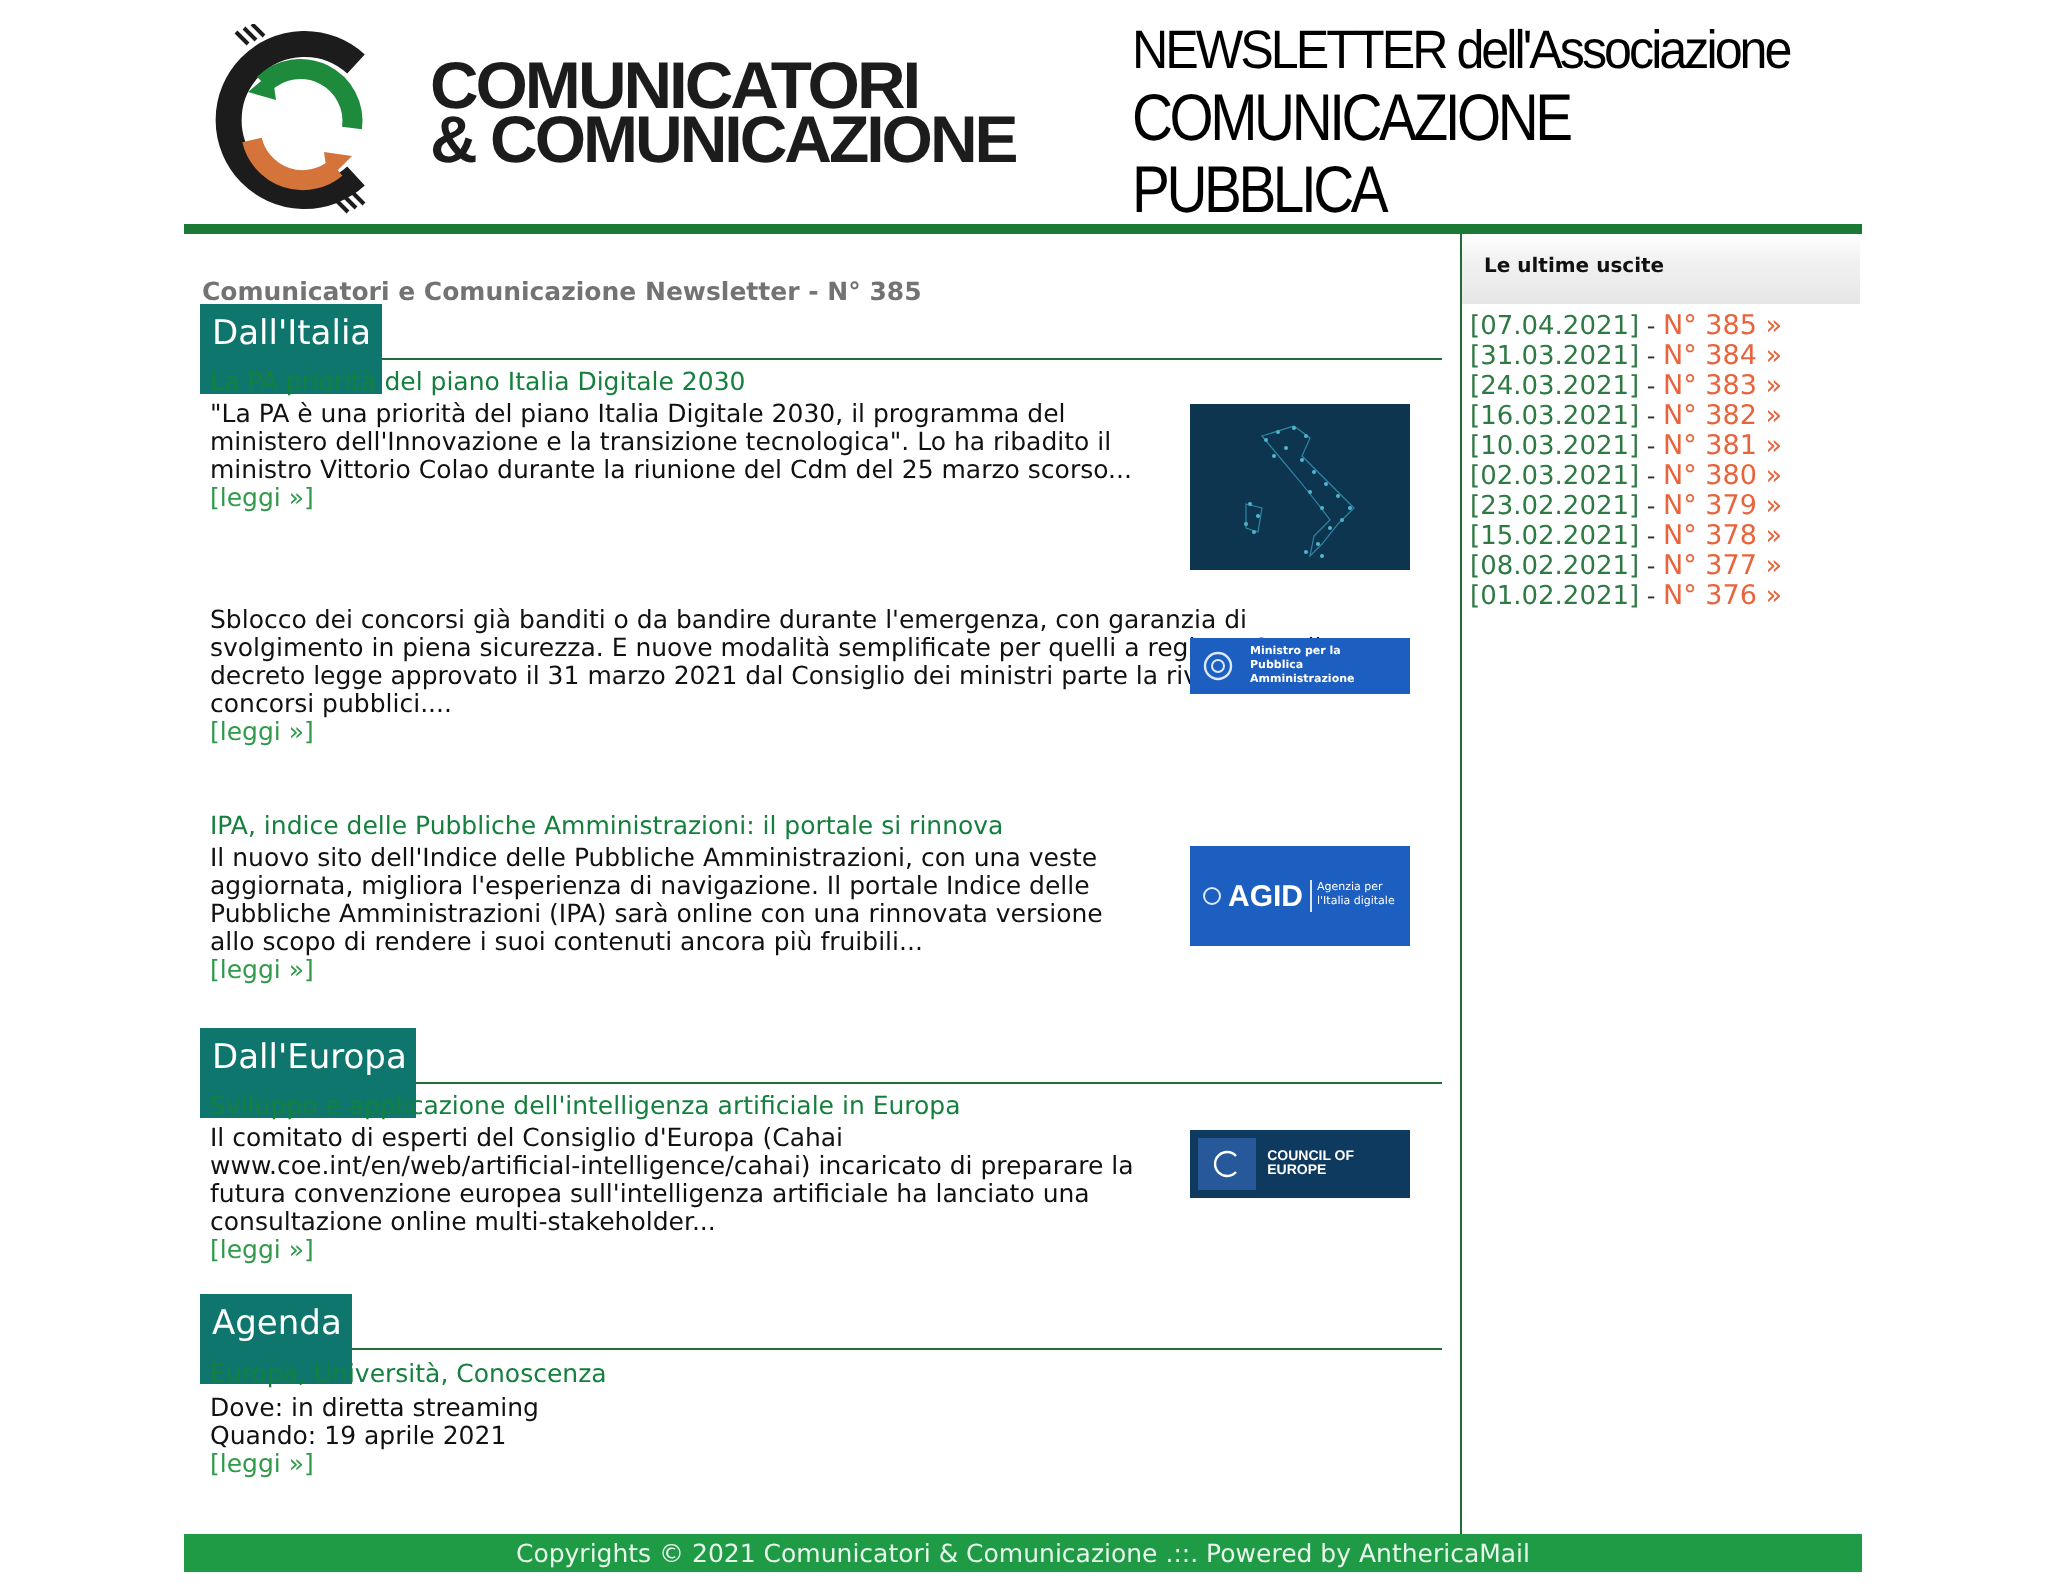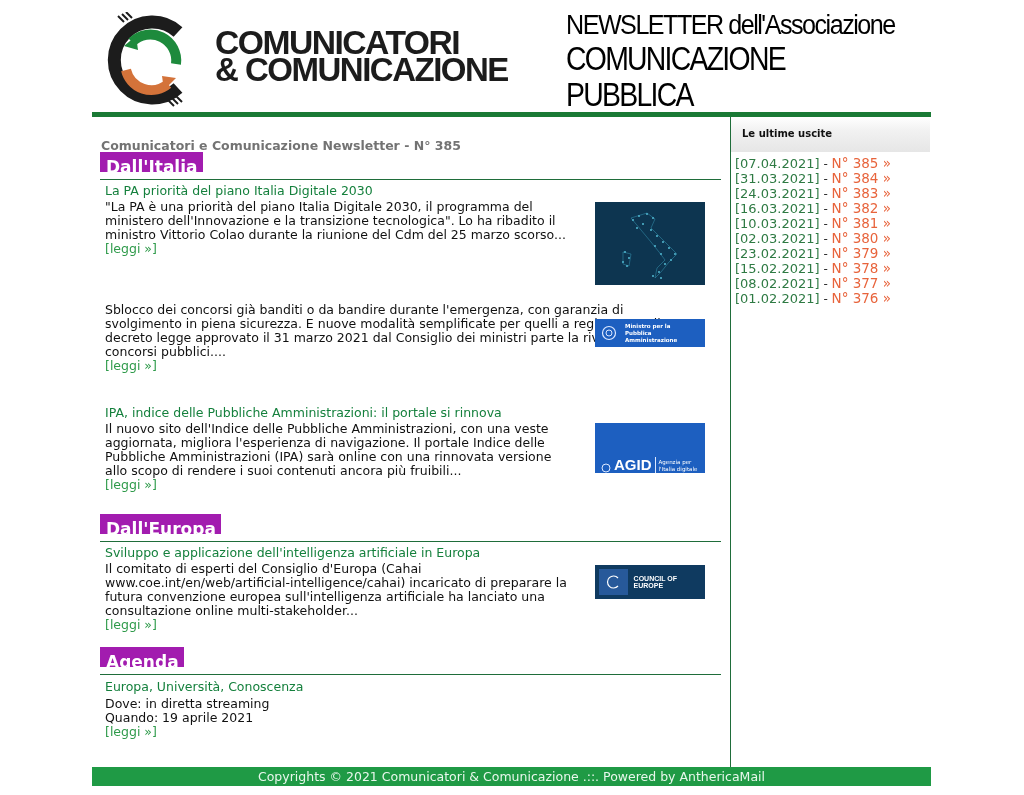"Dall'Italia" .section-head .tag { background: #a21caf -> #0f766e; font-weight: bold -> normal; height: 20px -> 45px }
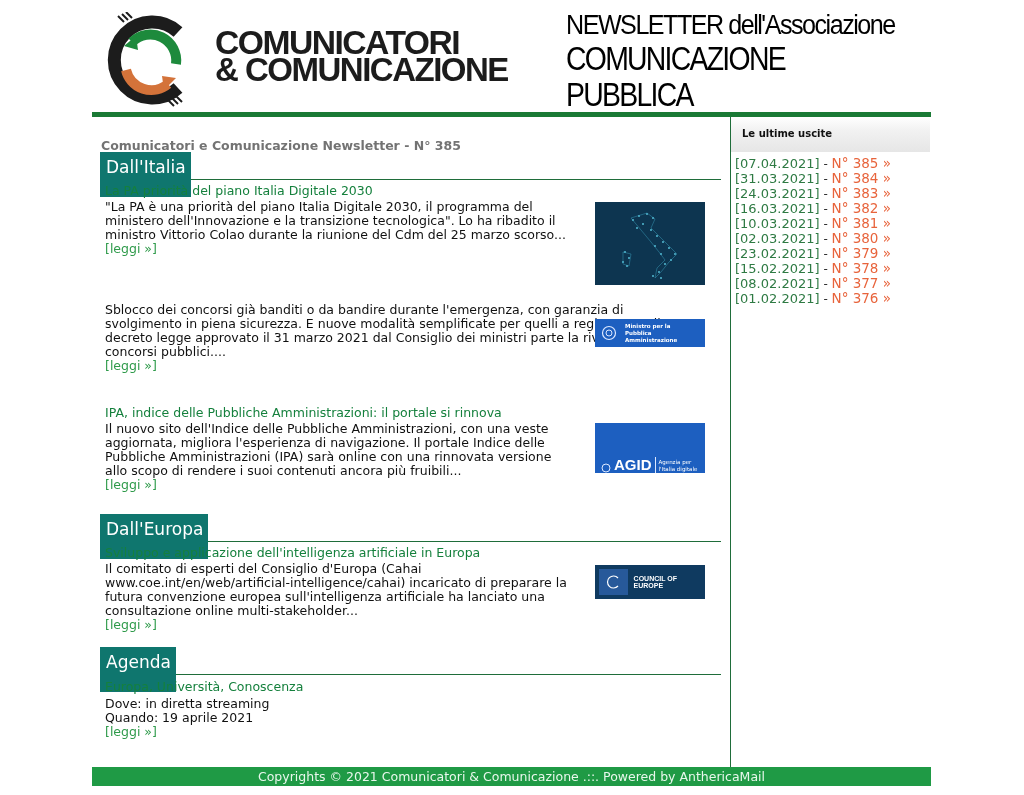"AGID" div.thumb { align-items: flex-end -> center }
